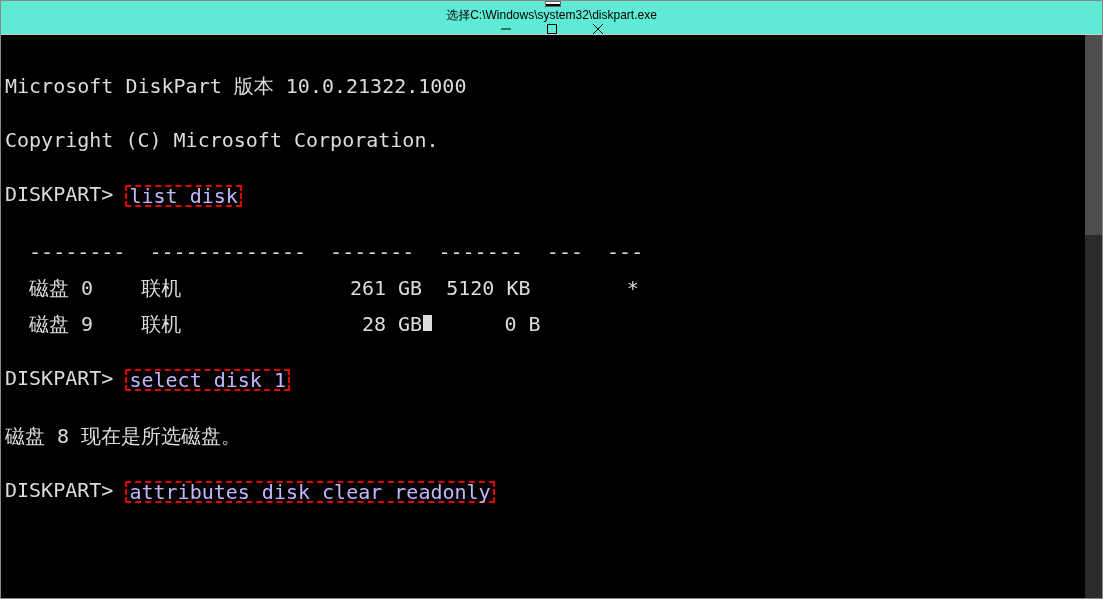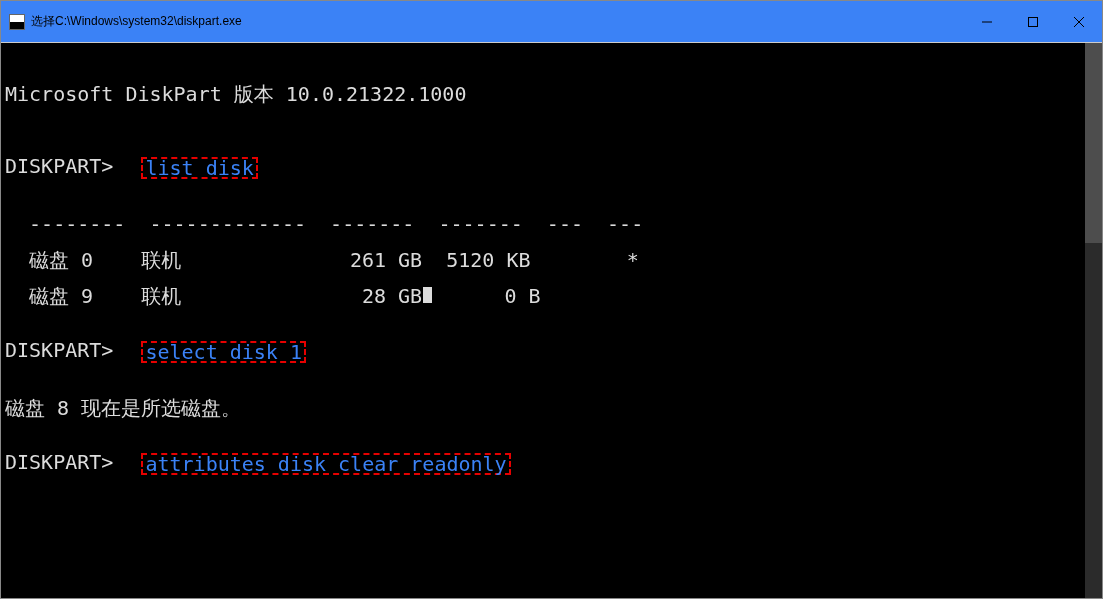"选择C:\Windows\system32\diskpart.exe" .titlebar { background: #3b82f6 -> #5eead4; flex-direction: none -> column; height: 42px -> 34px }
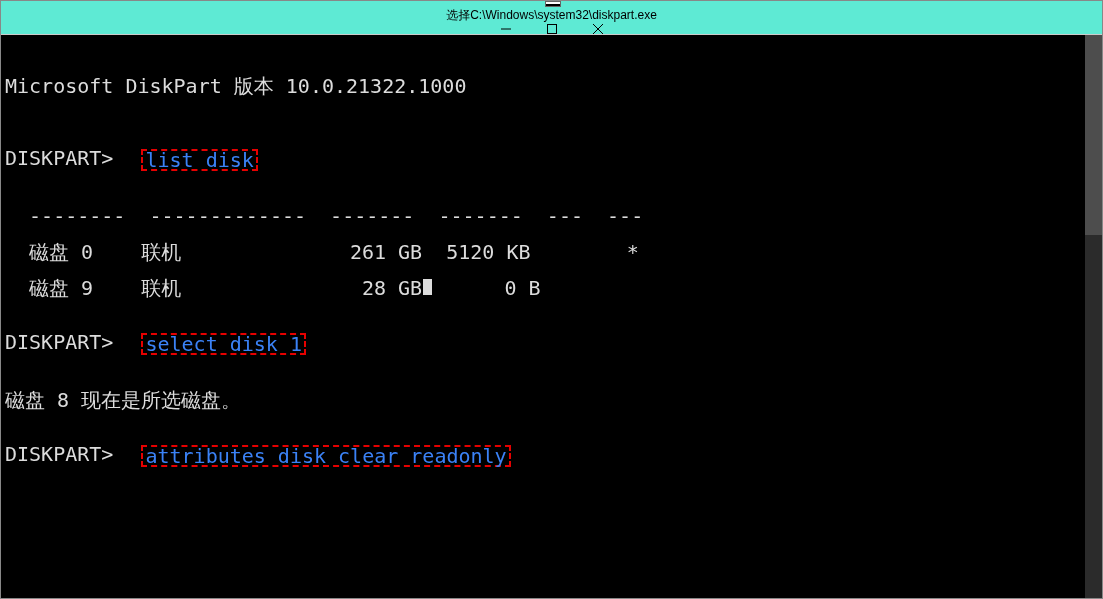"Copyright (C) Microsoft Corporation." span.mono-line { html: none -> <span>Copyright (C) Microsoft Corporation.</span> }
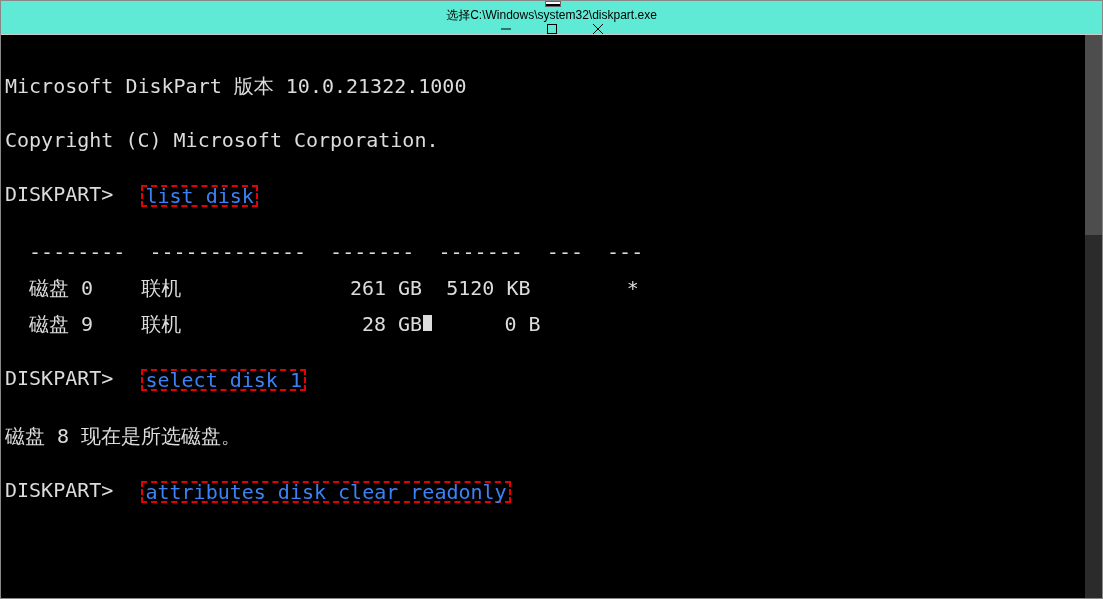"list disk" .hl { color: #3b82f6 -> #c4b5fd; margin-left: 16px -> none }
